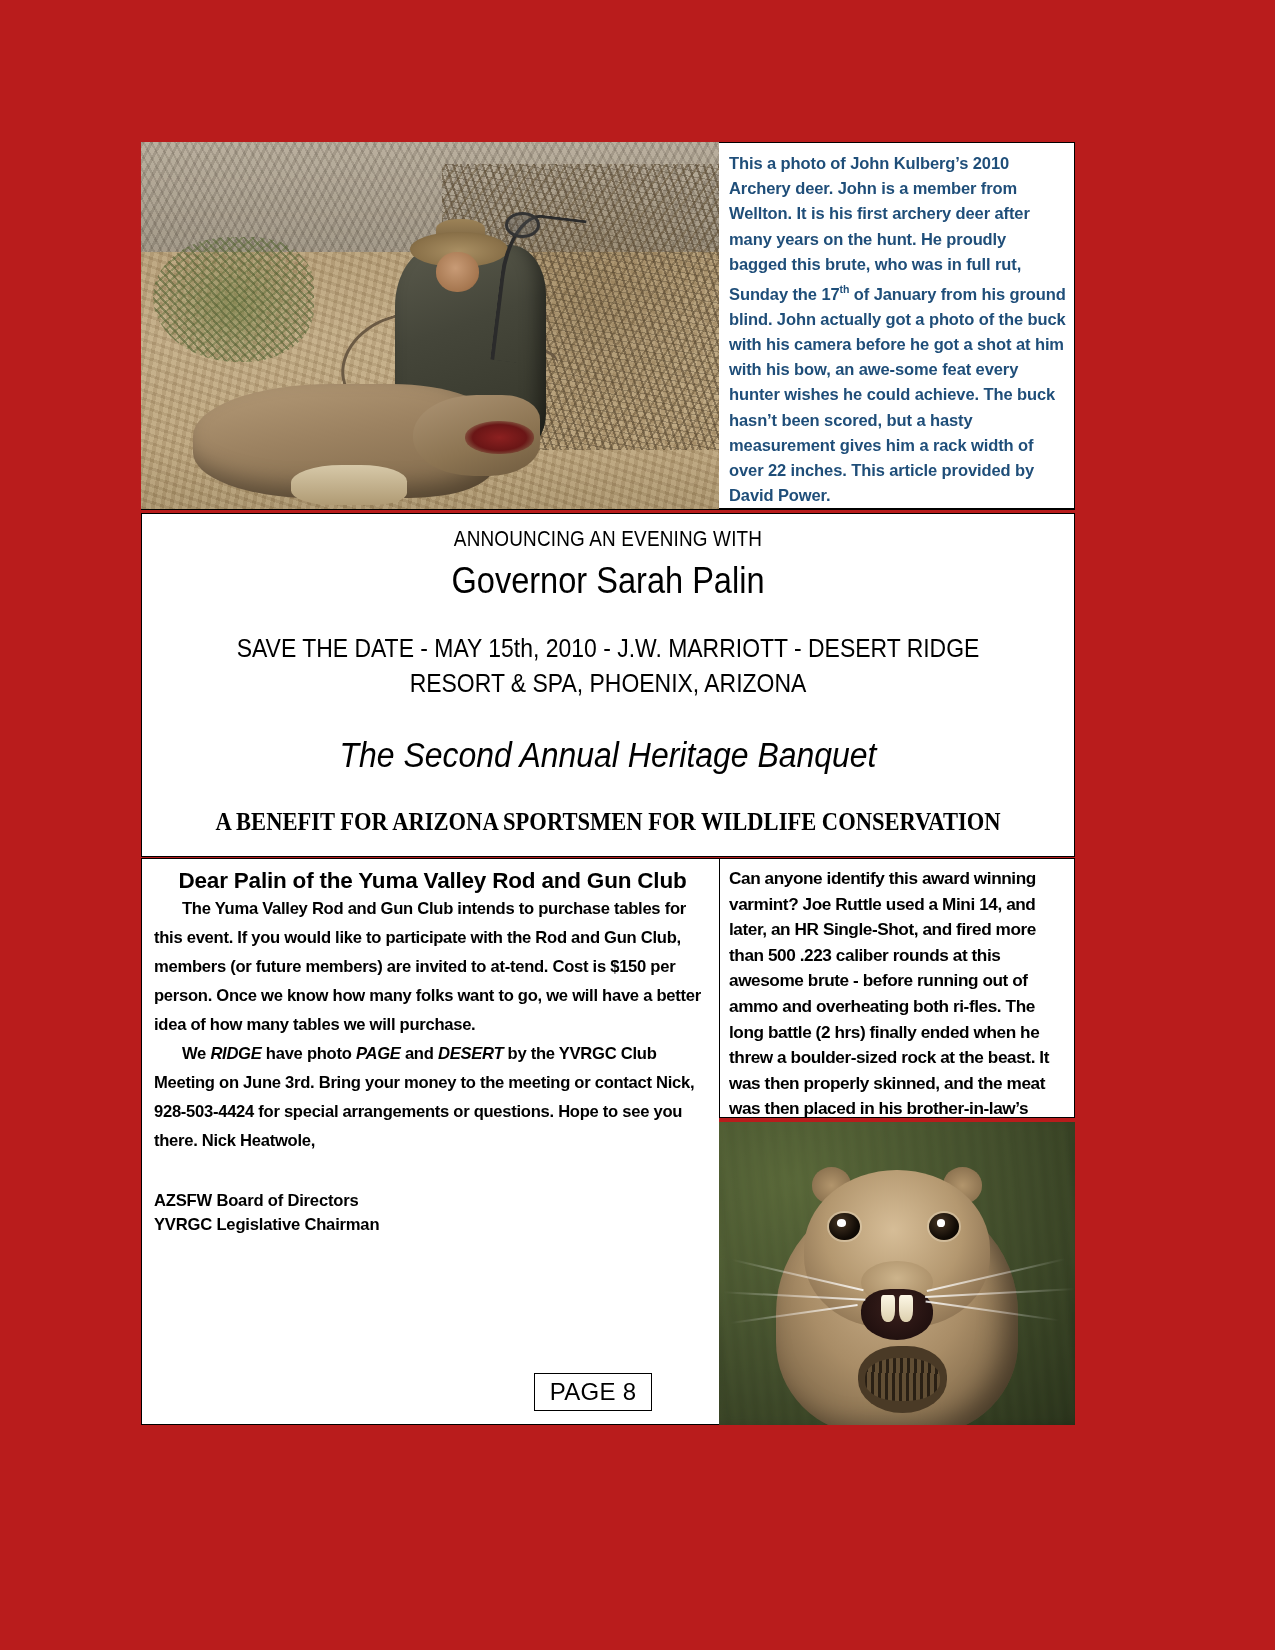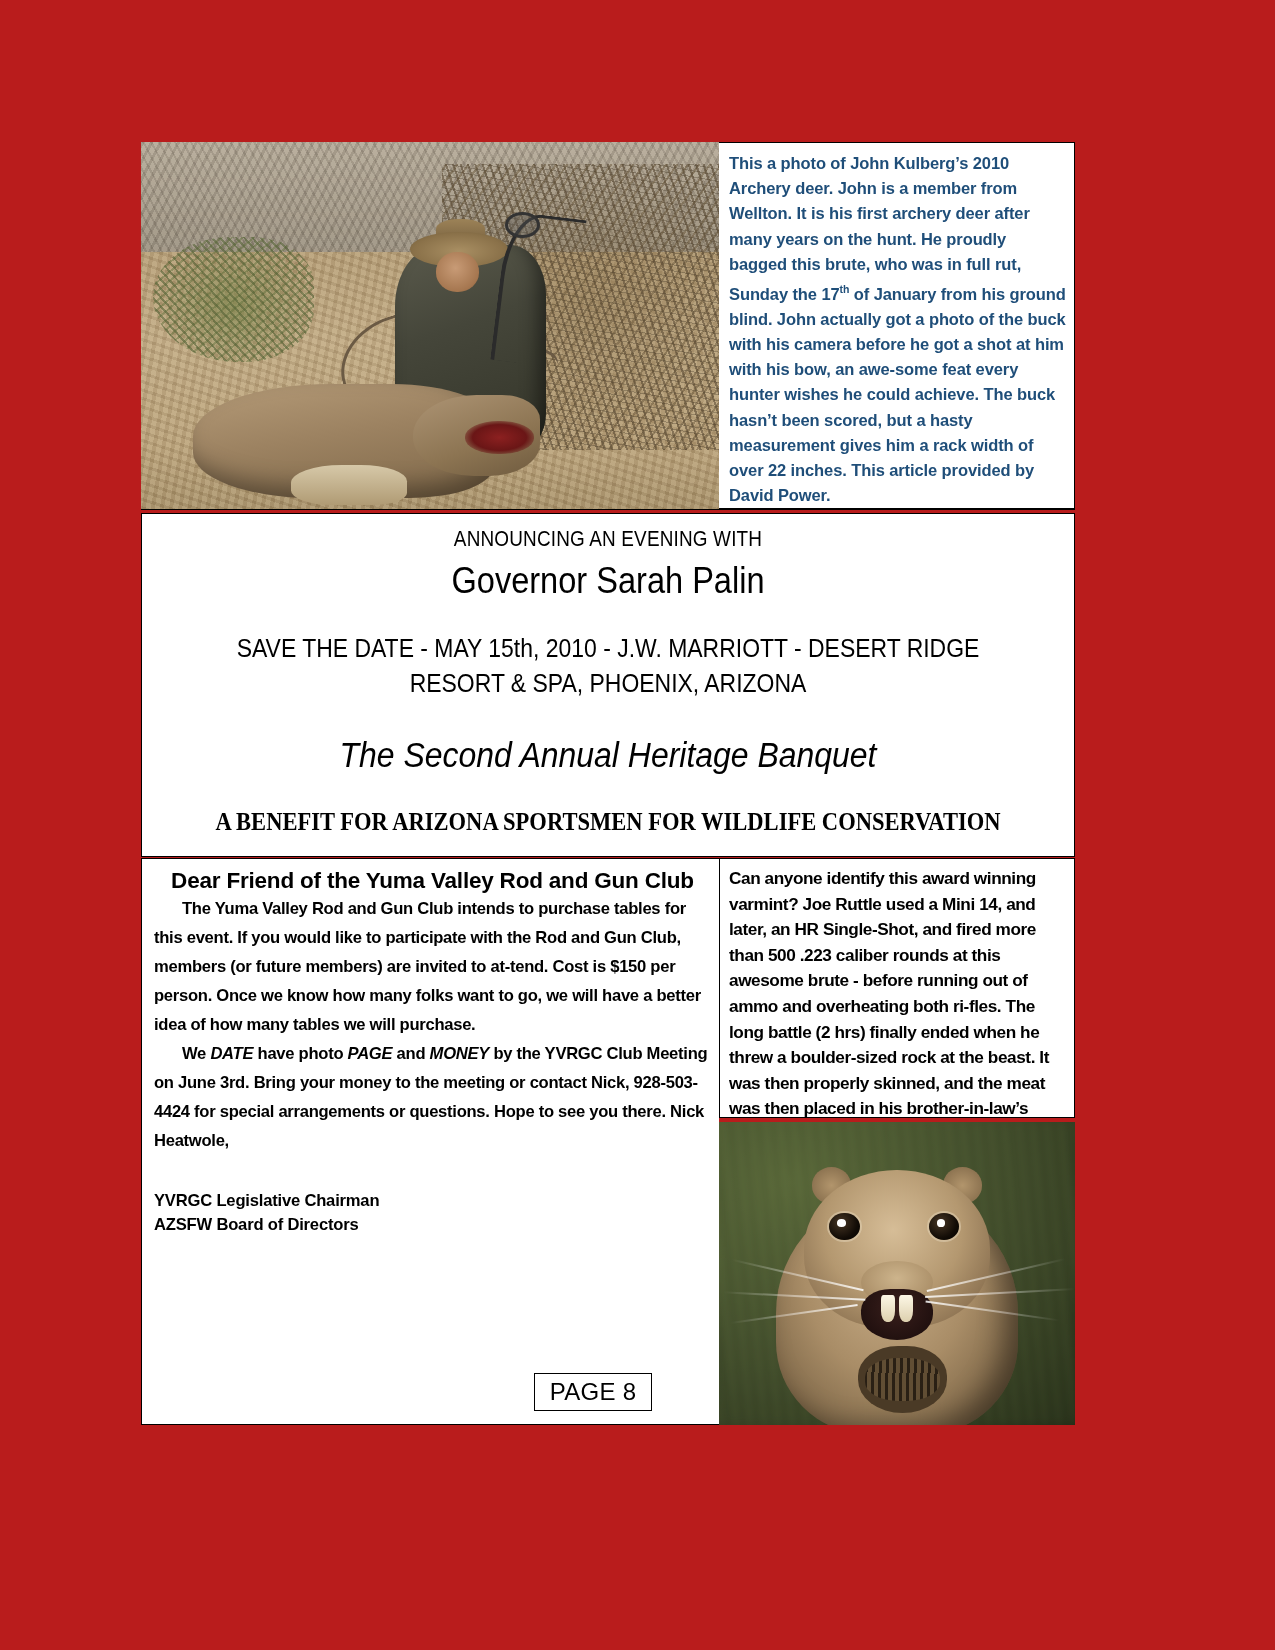"Dear Friend of the Yuma" div.letter-head { text: Friend -> Palin }
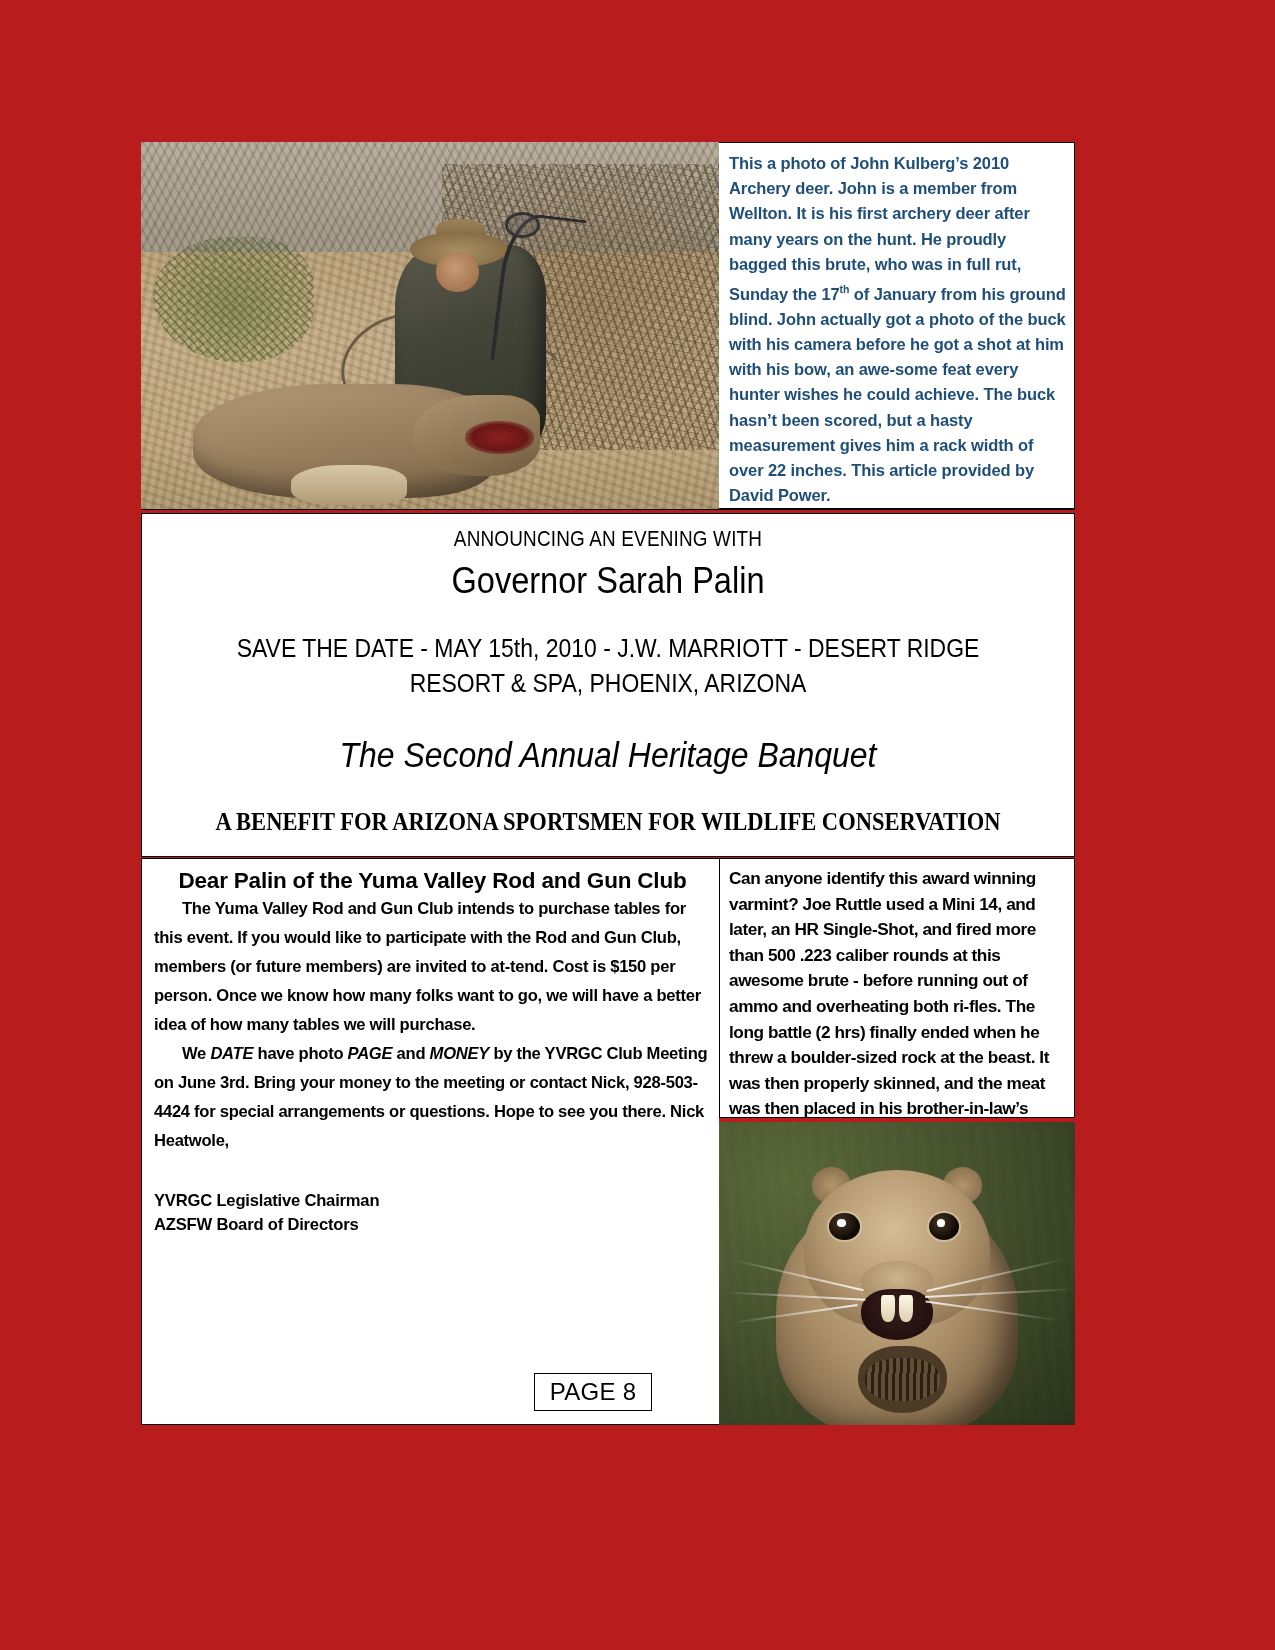"DATE" em { text: DATE -> RIDGE }
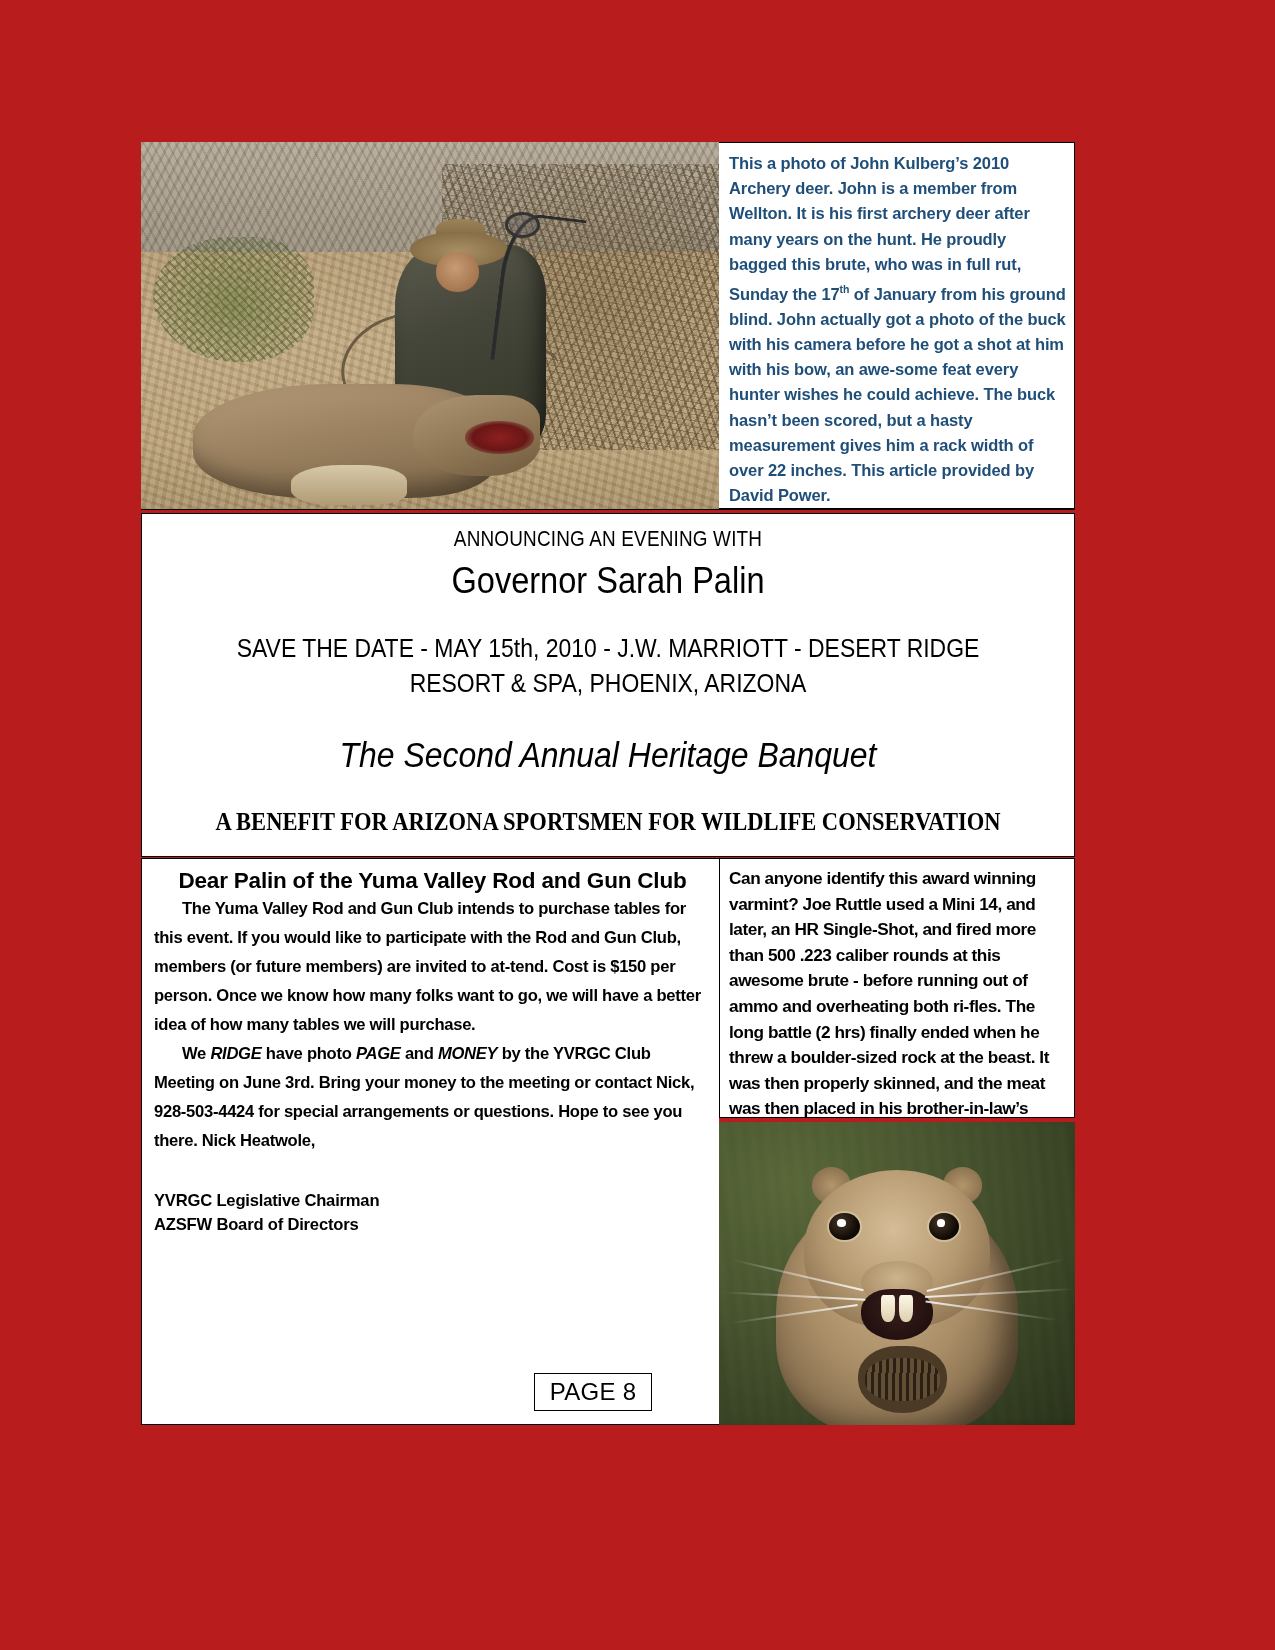"MONEY" em { text: MONEY -> DESERT }
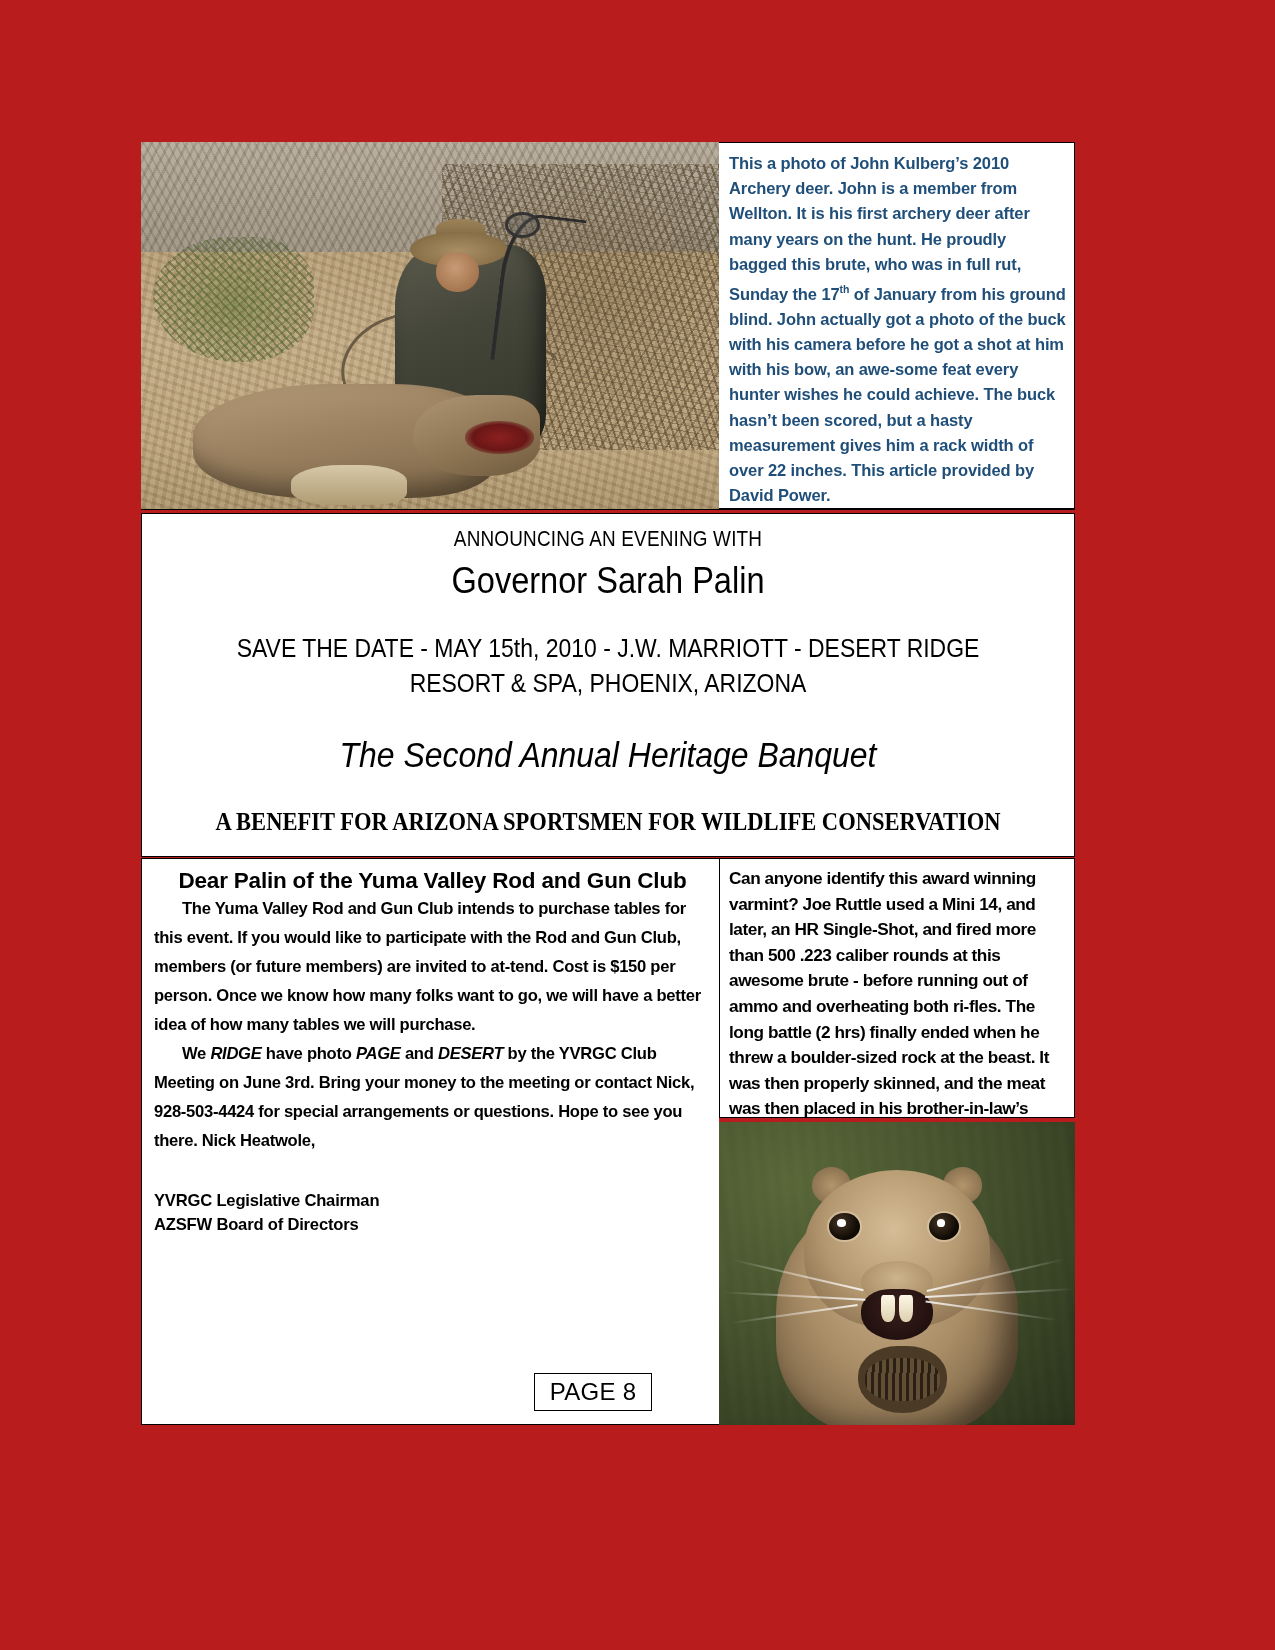"YVRGC Legislative Chairman" div { order: before "AZSFW Board of Directors" -> after "AZSFW Board of Directors" }
